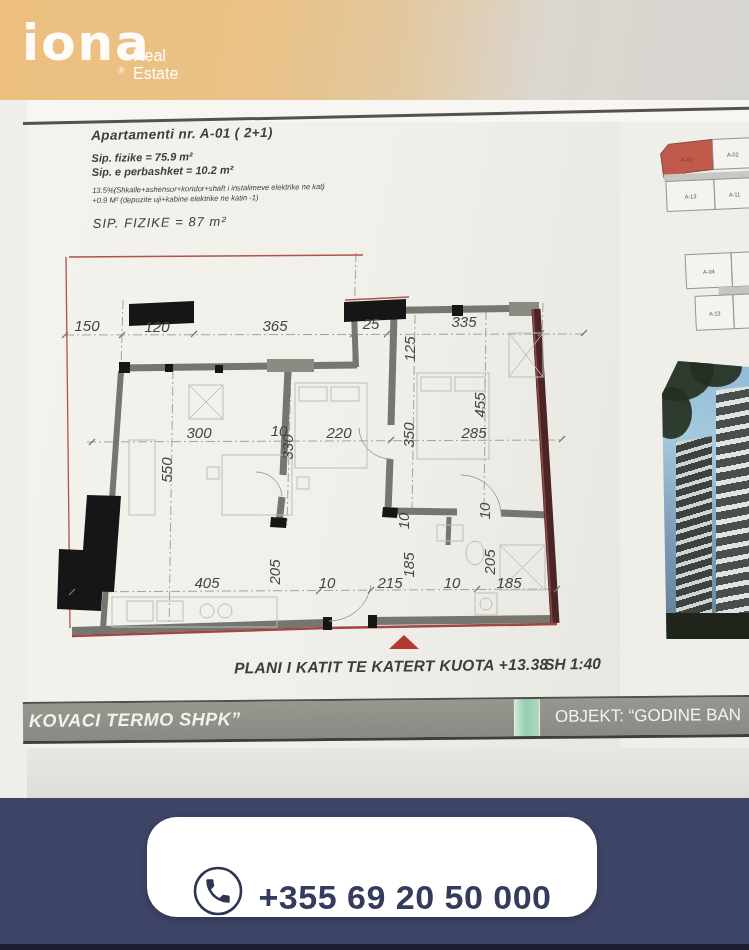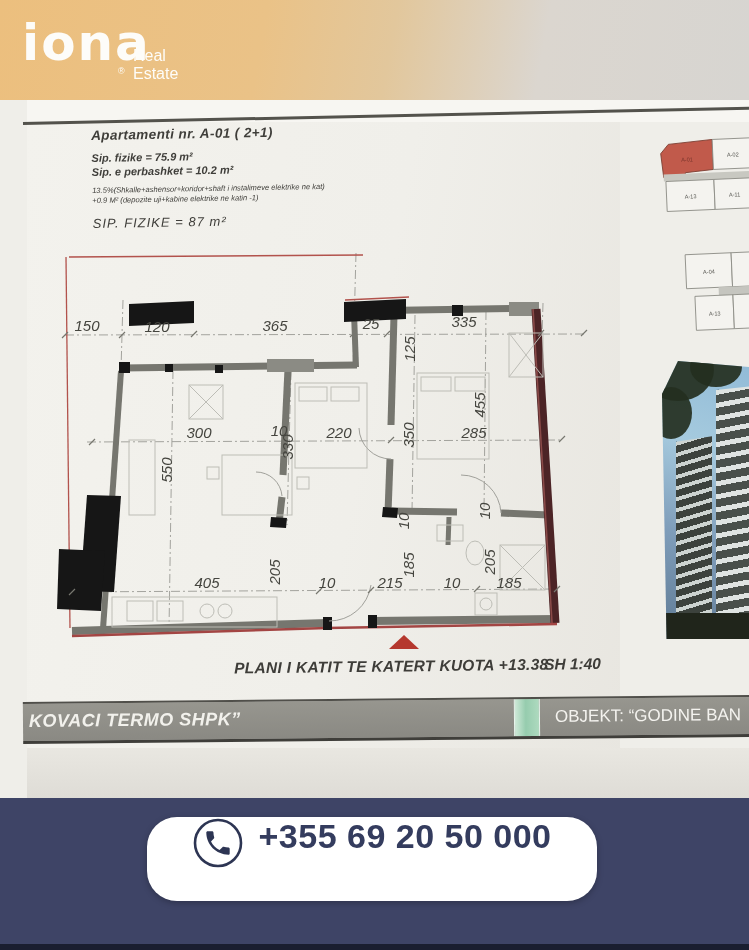"+355 69 20 50 000" .phone-card { align-items: flex-start -> flex-end; height: 84px -> 100px }
